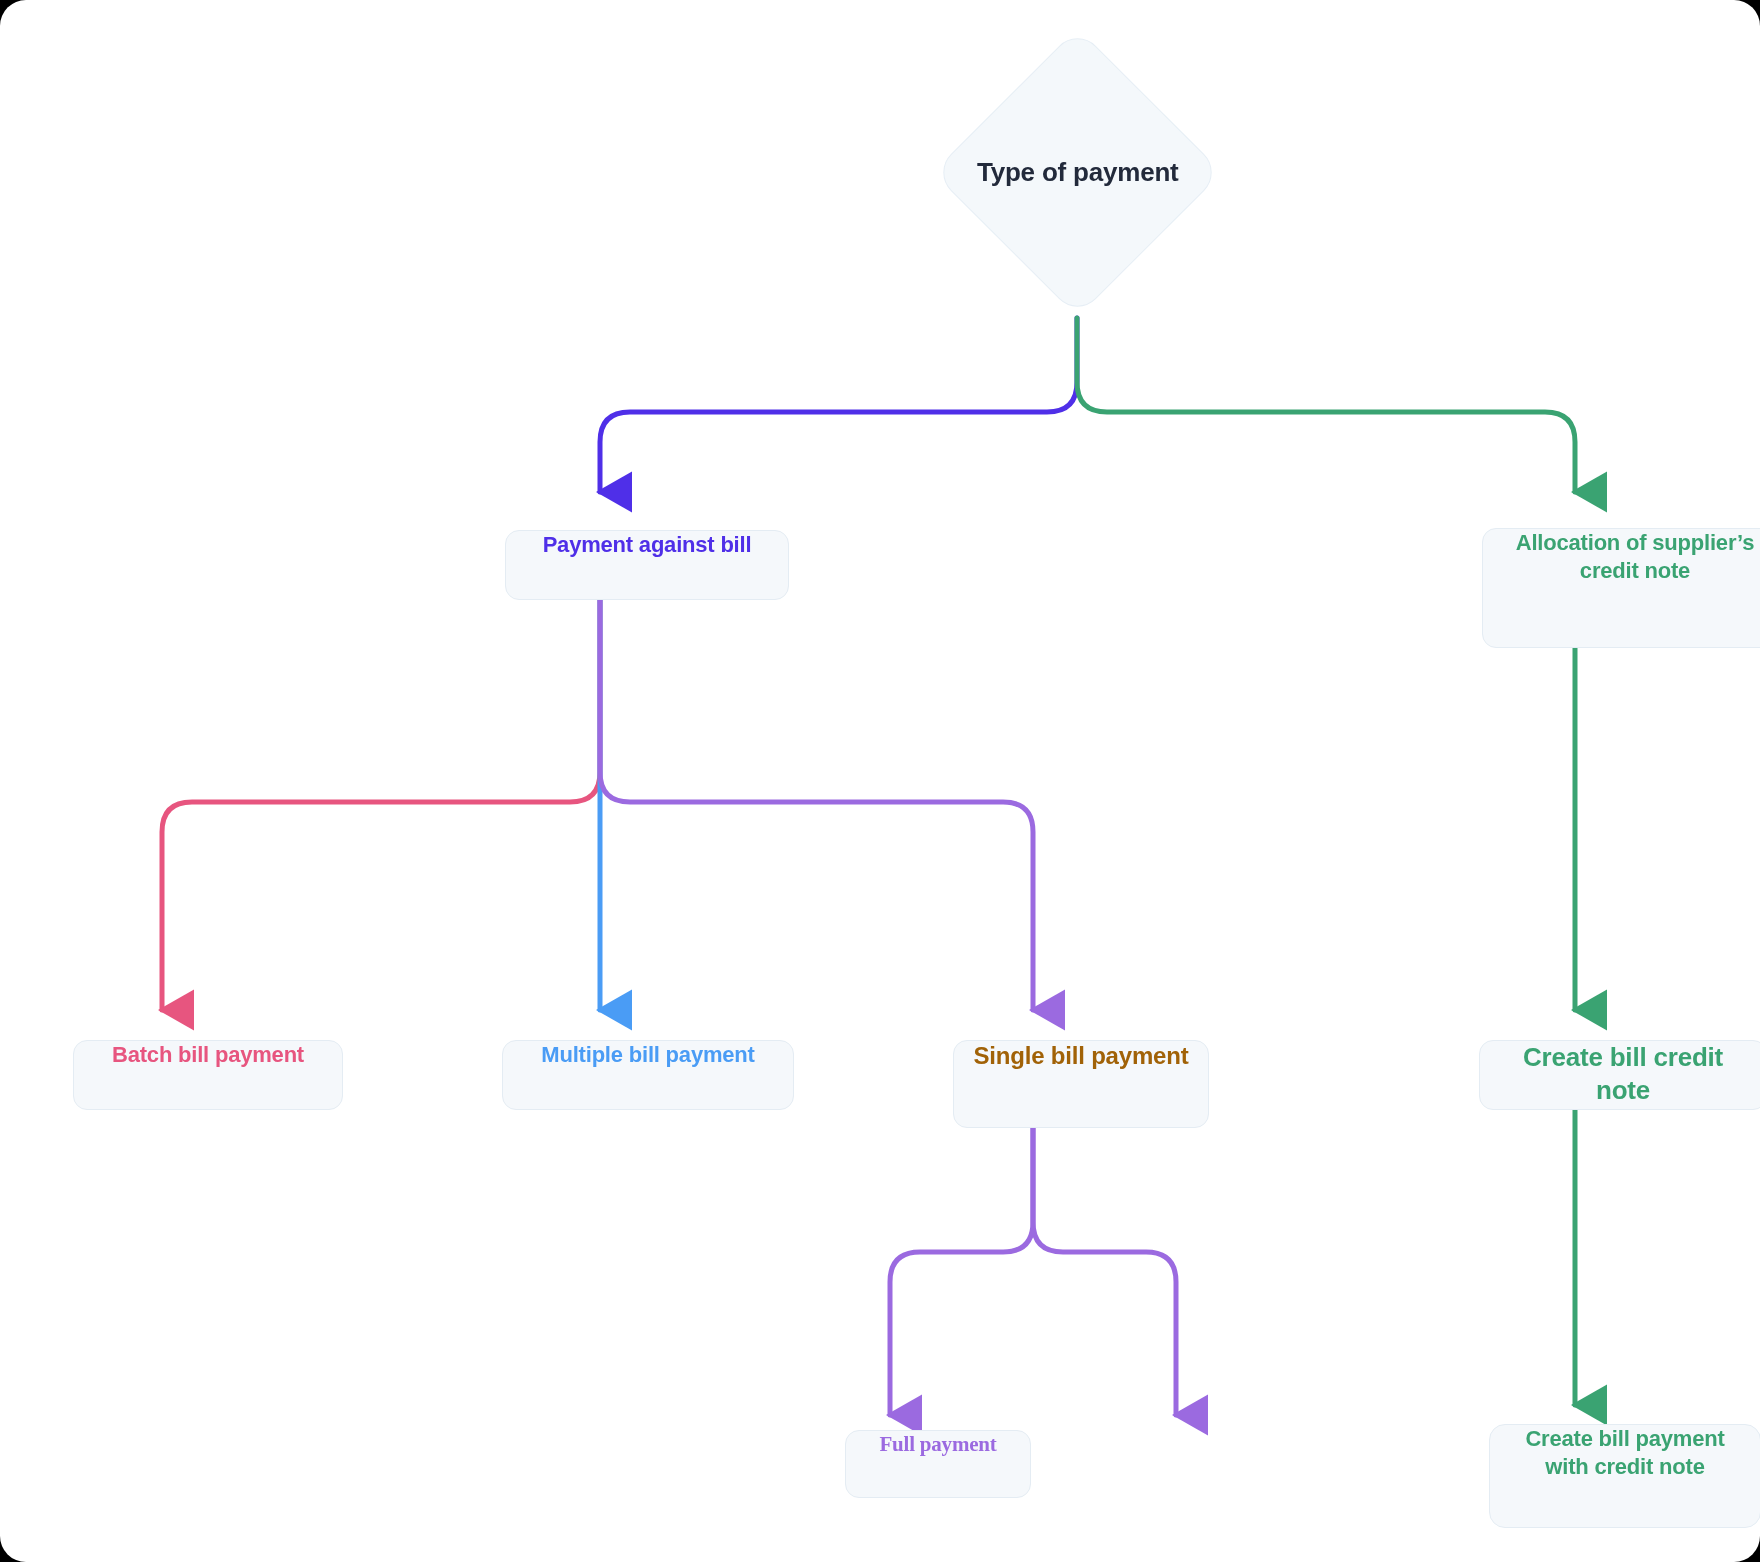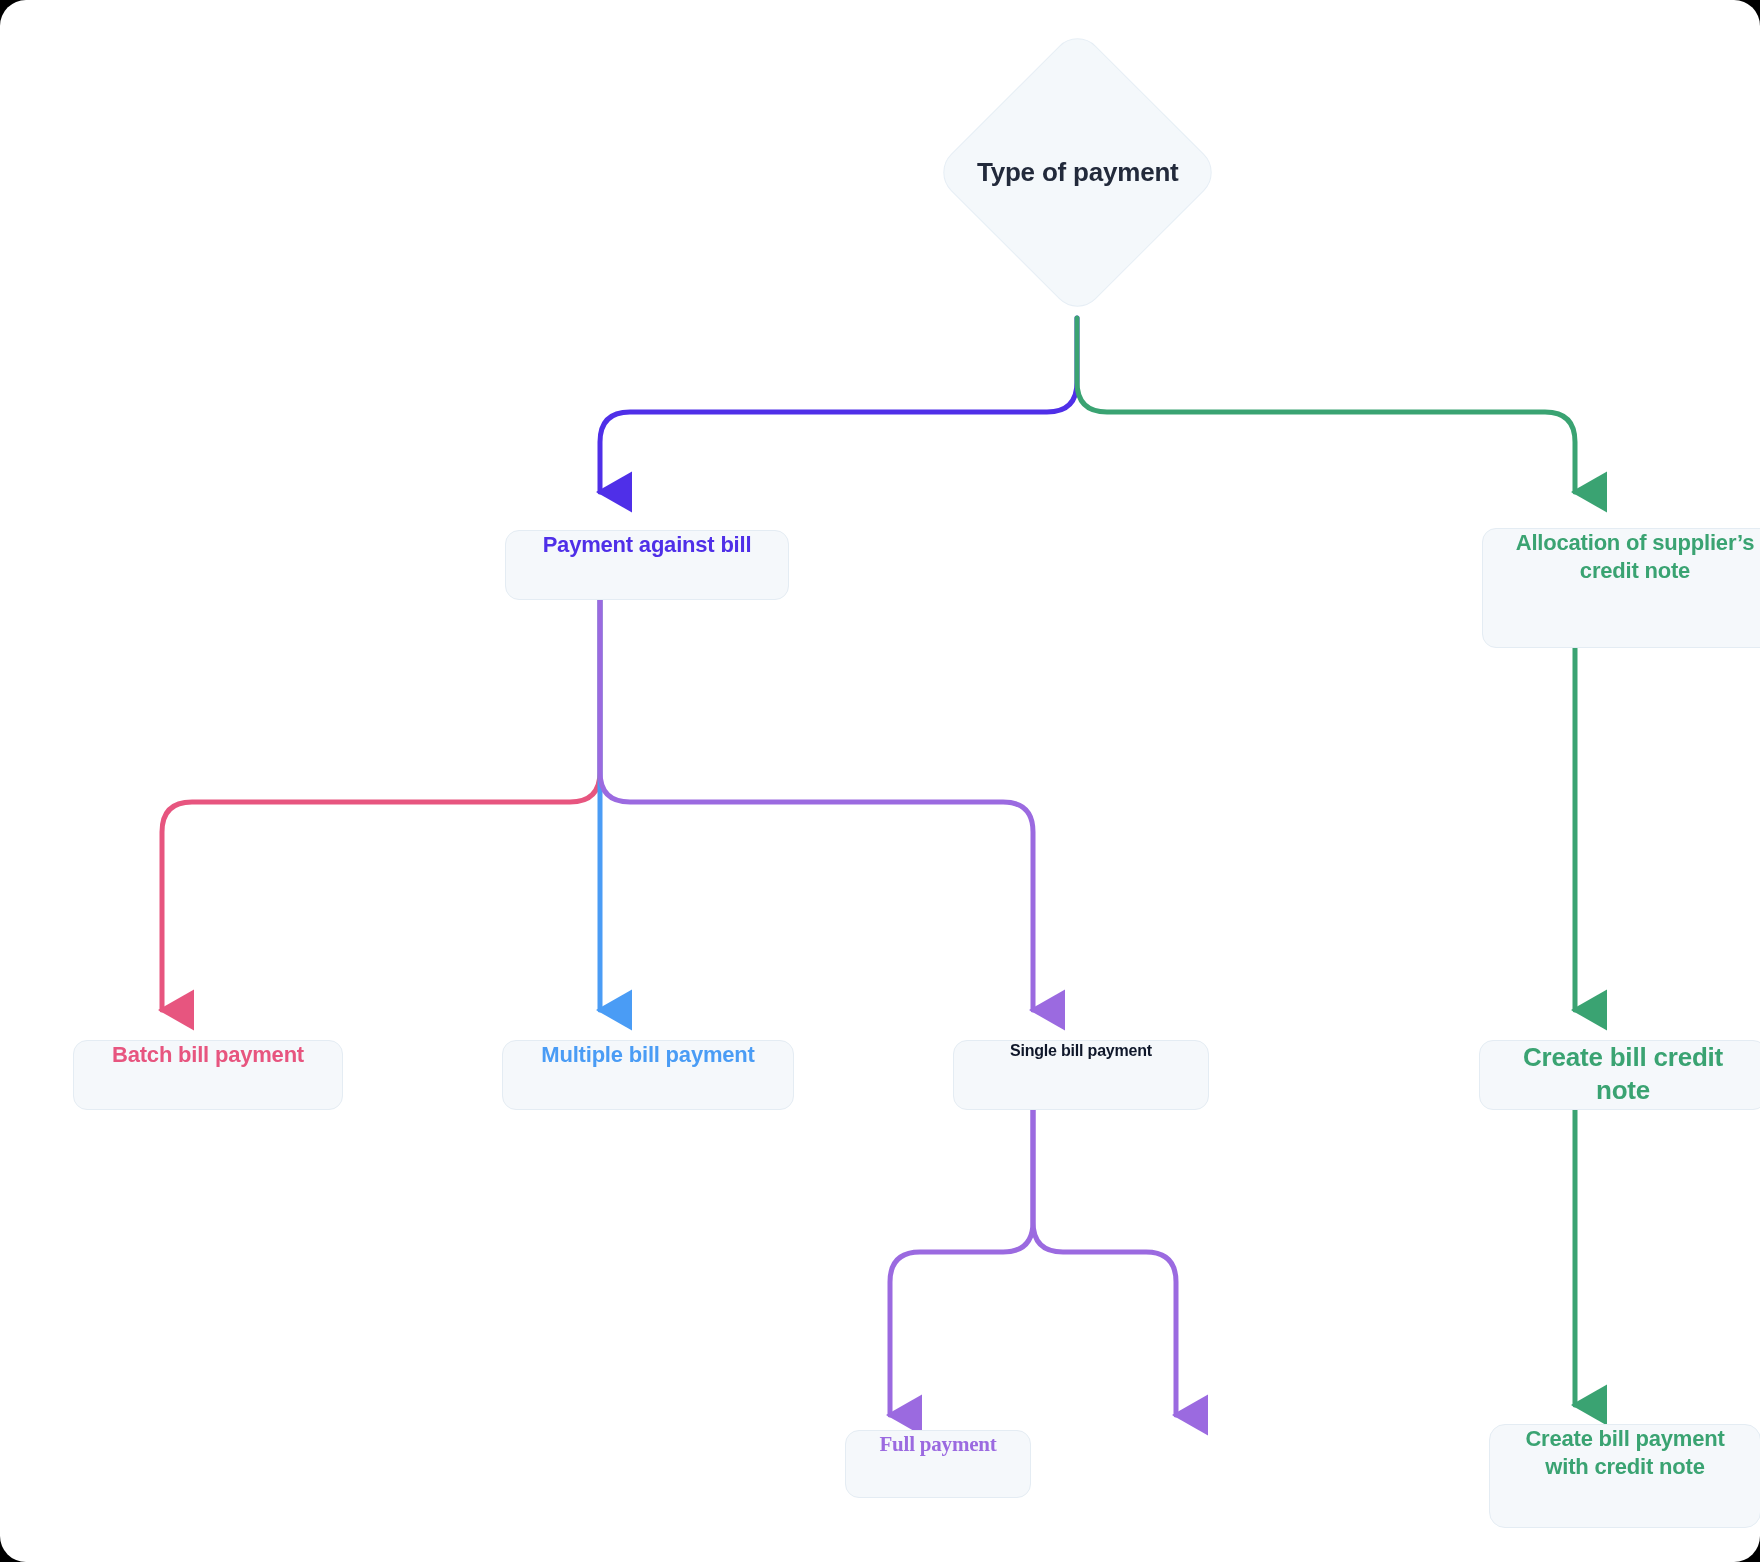"Single bill payment" div.node { color: #0f172a -> #a16207; font-size: 16px -> 24px; height: 70px -> 88px }
